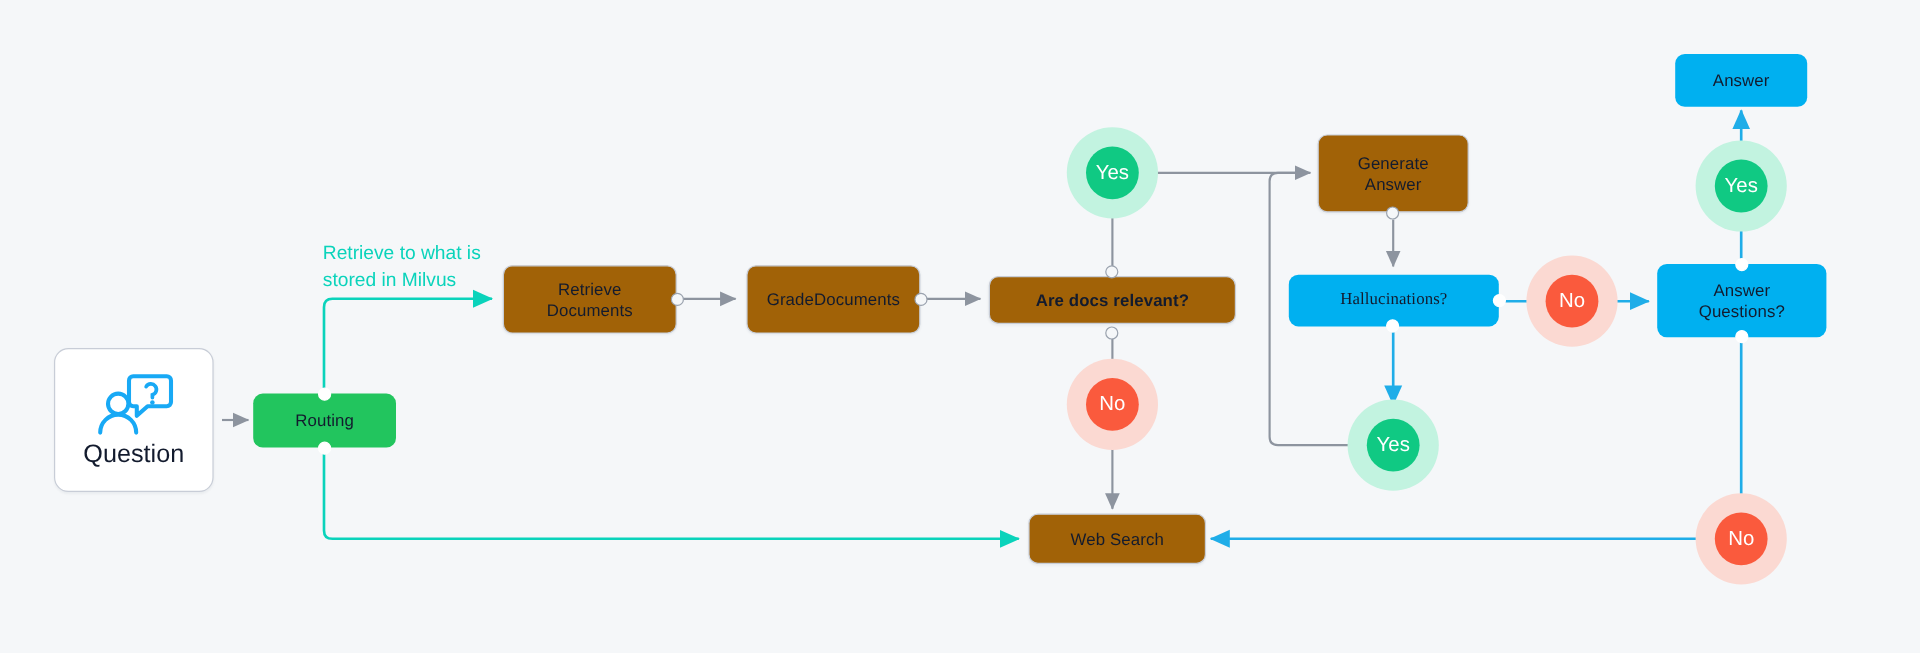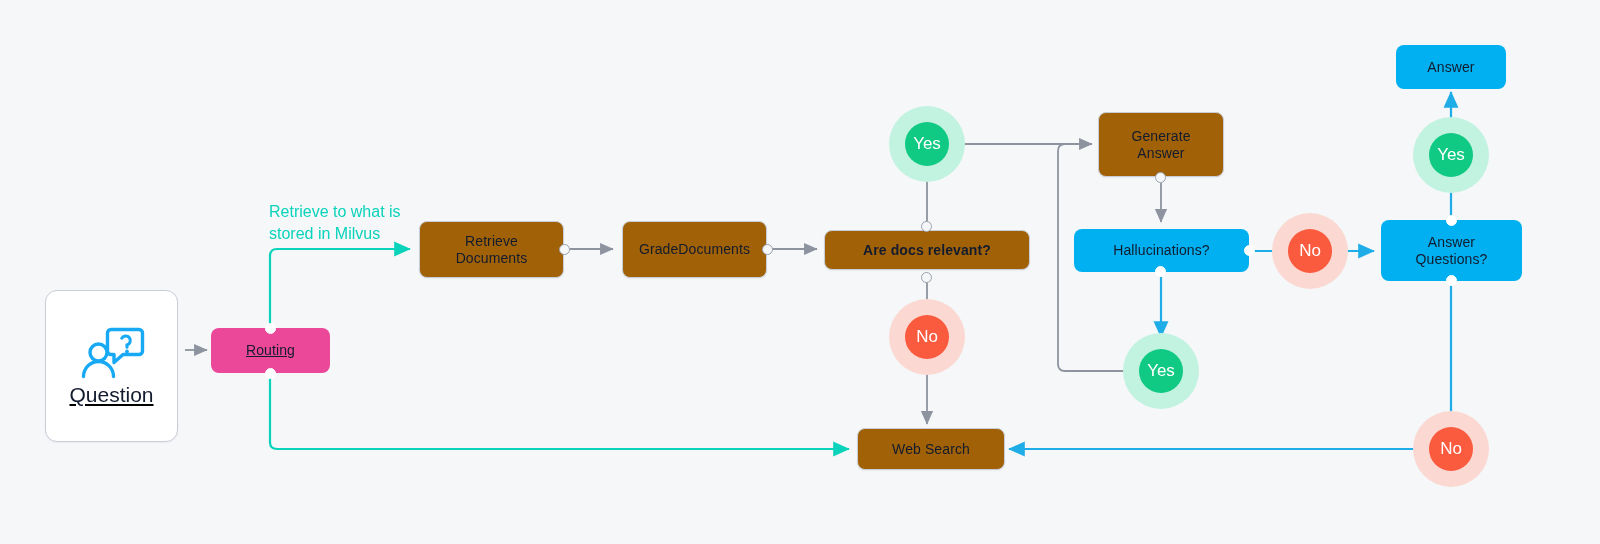"Hallucinations?" div.node { font-family: none -> Liberation Serif, serif }
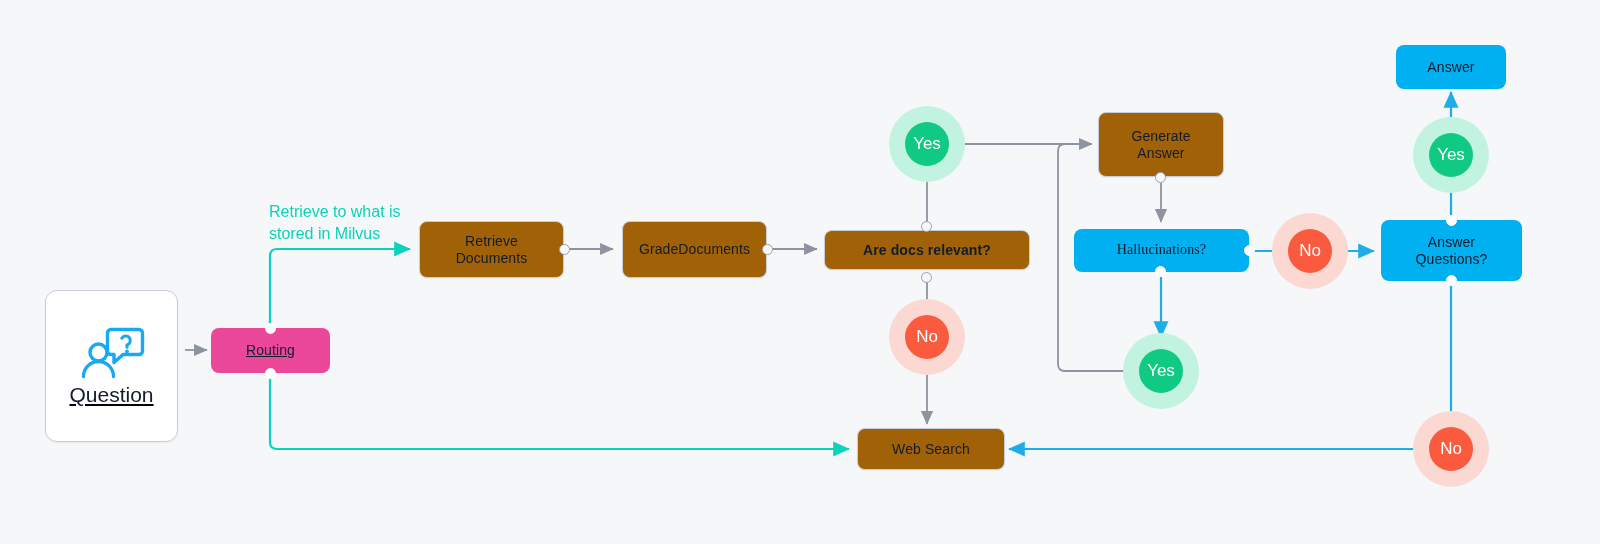"Routing" .node.teal { background: #ec4899 -> #22c55e; text-decoration: underline -> none }
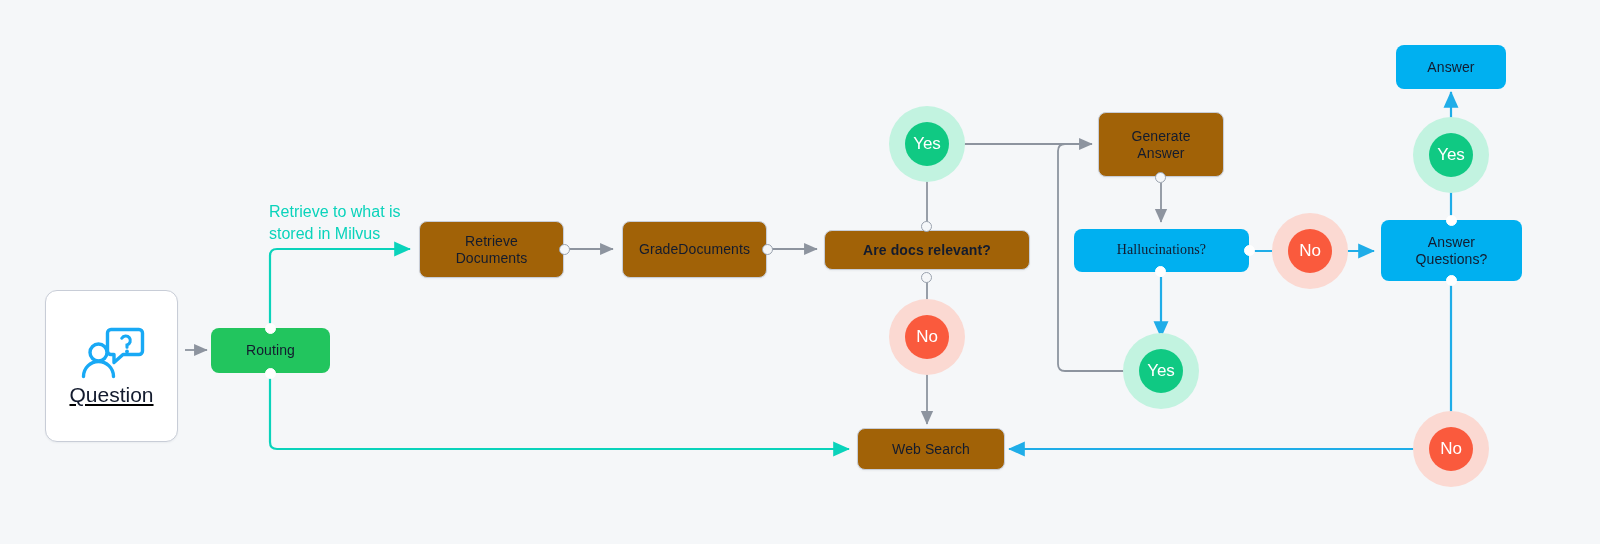"Question" div.question-card { height: 152px -> 120px; text-decoration: underline -> none }
